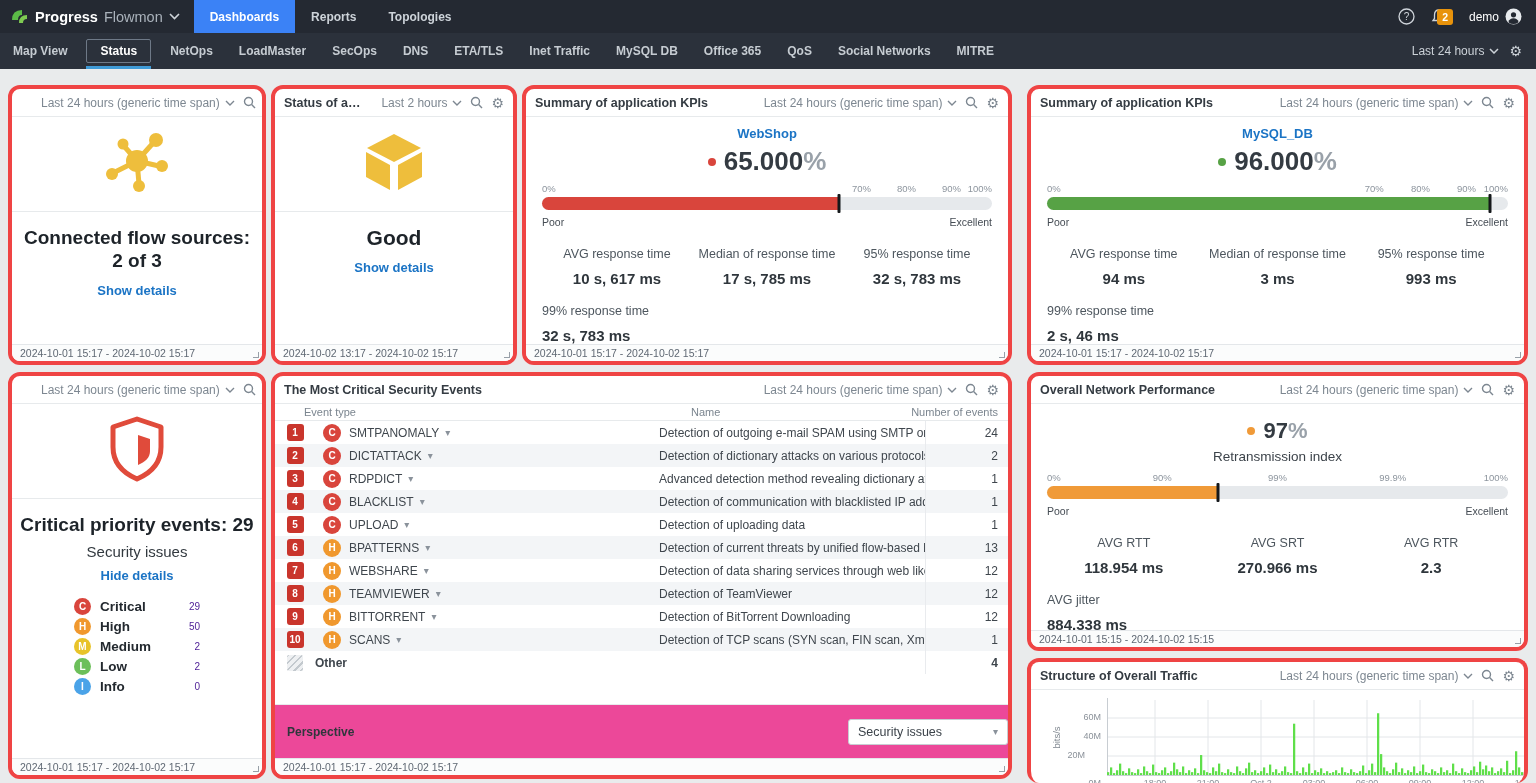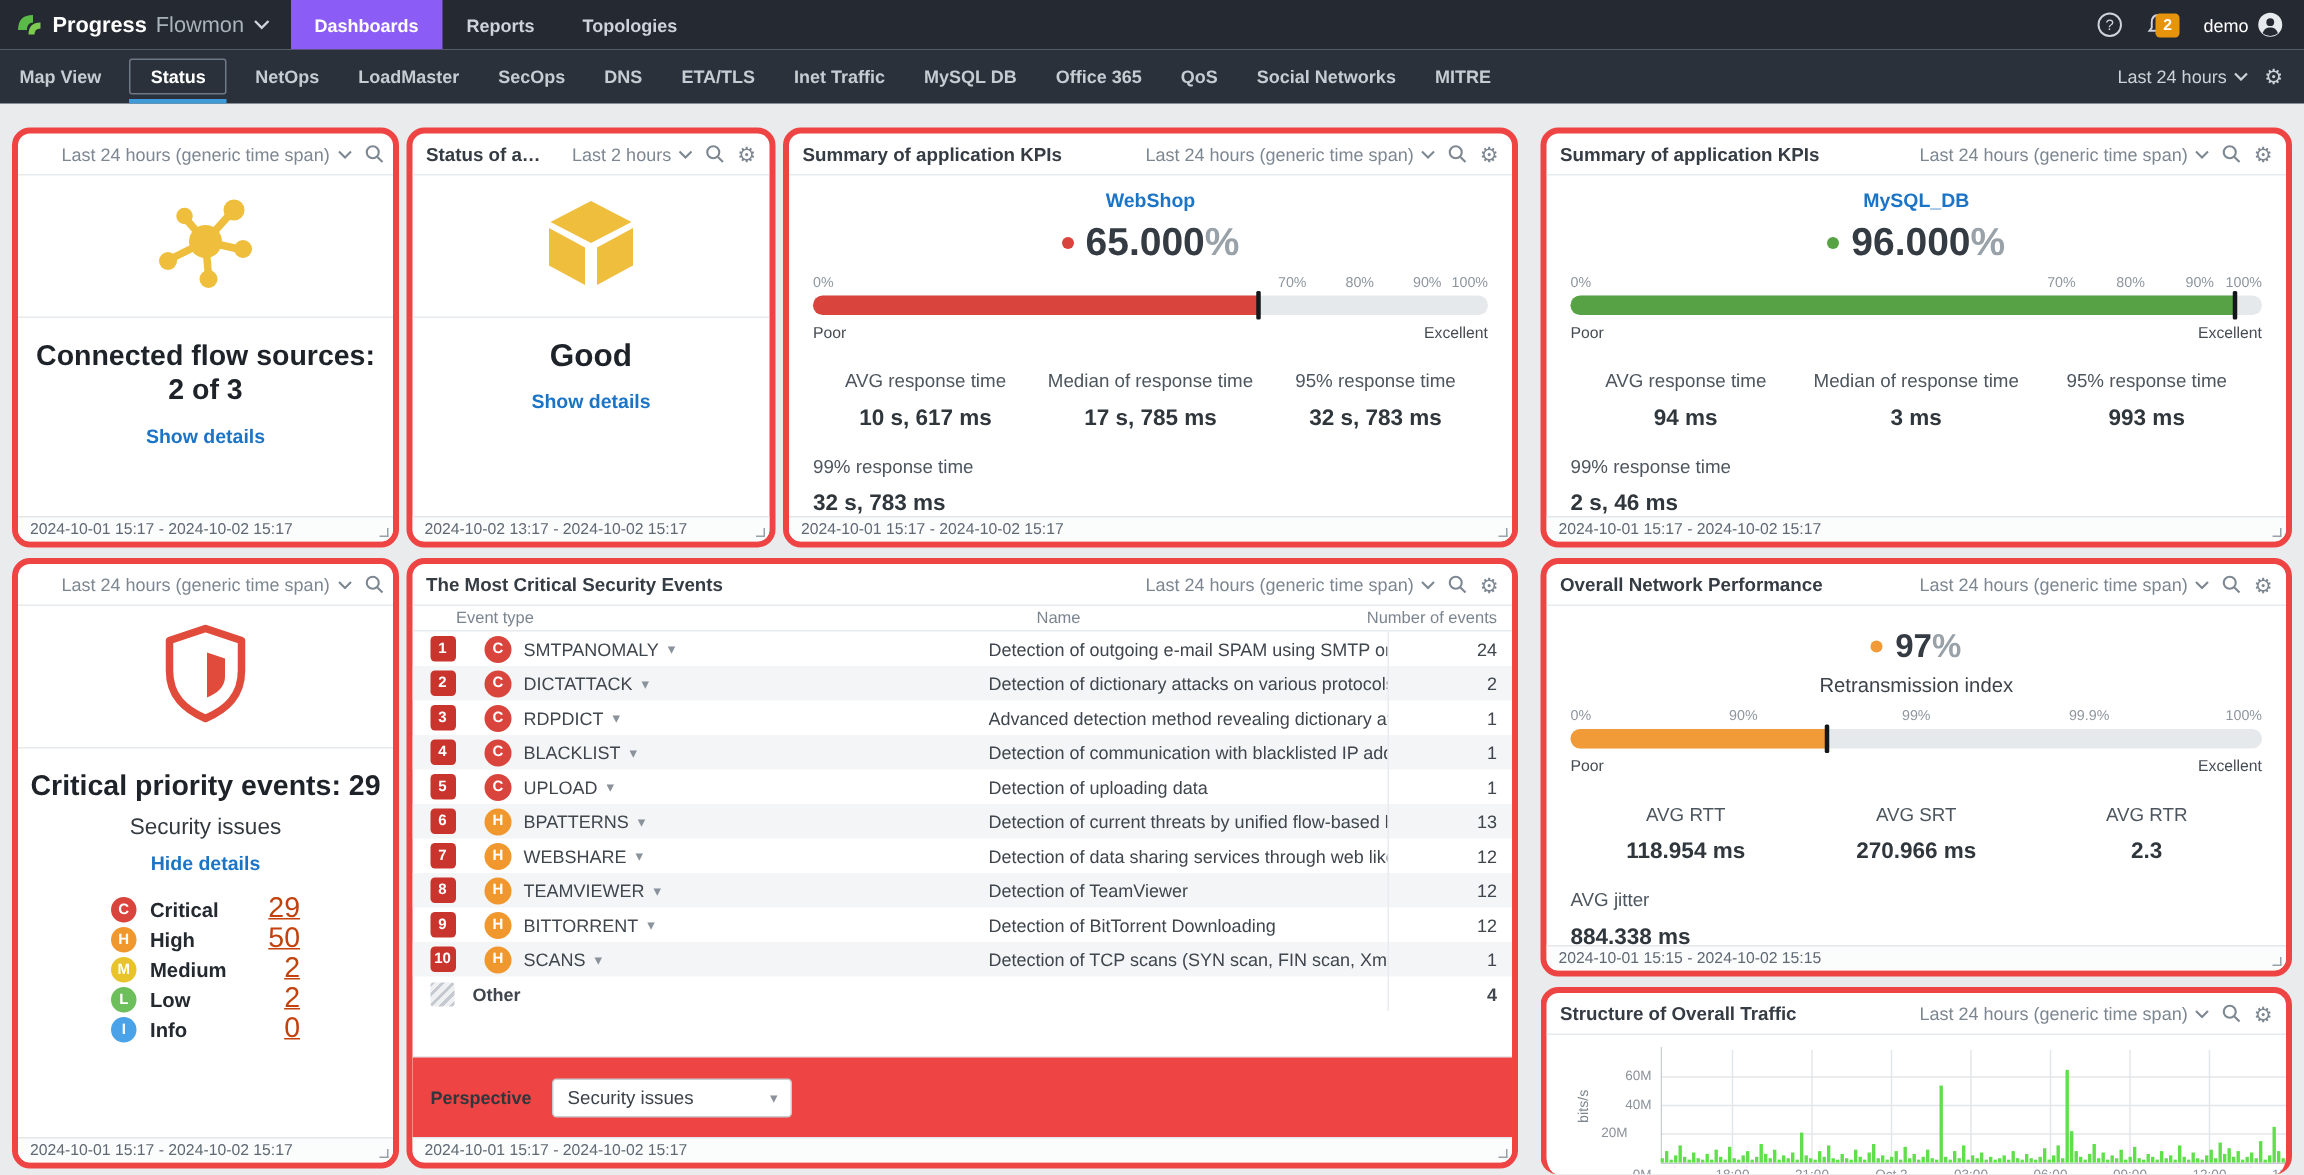"Dashboards" .toptab.active { background: #8b5cf6 -> #3b82f6 }
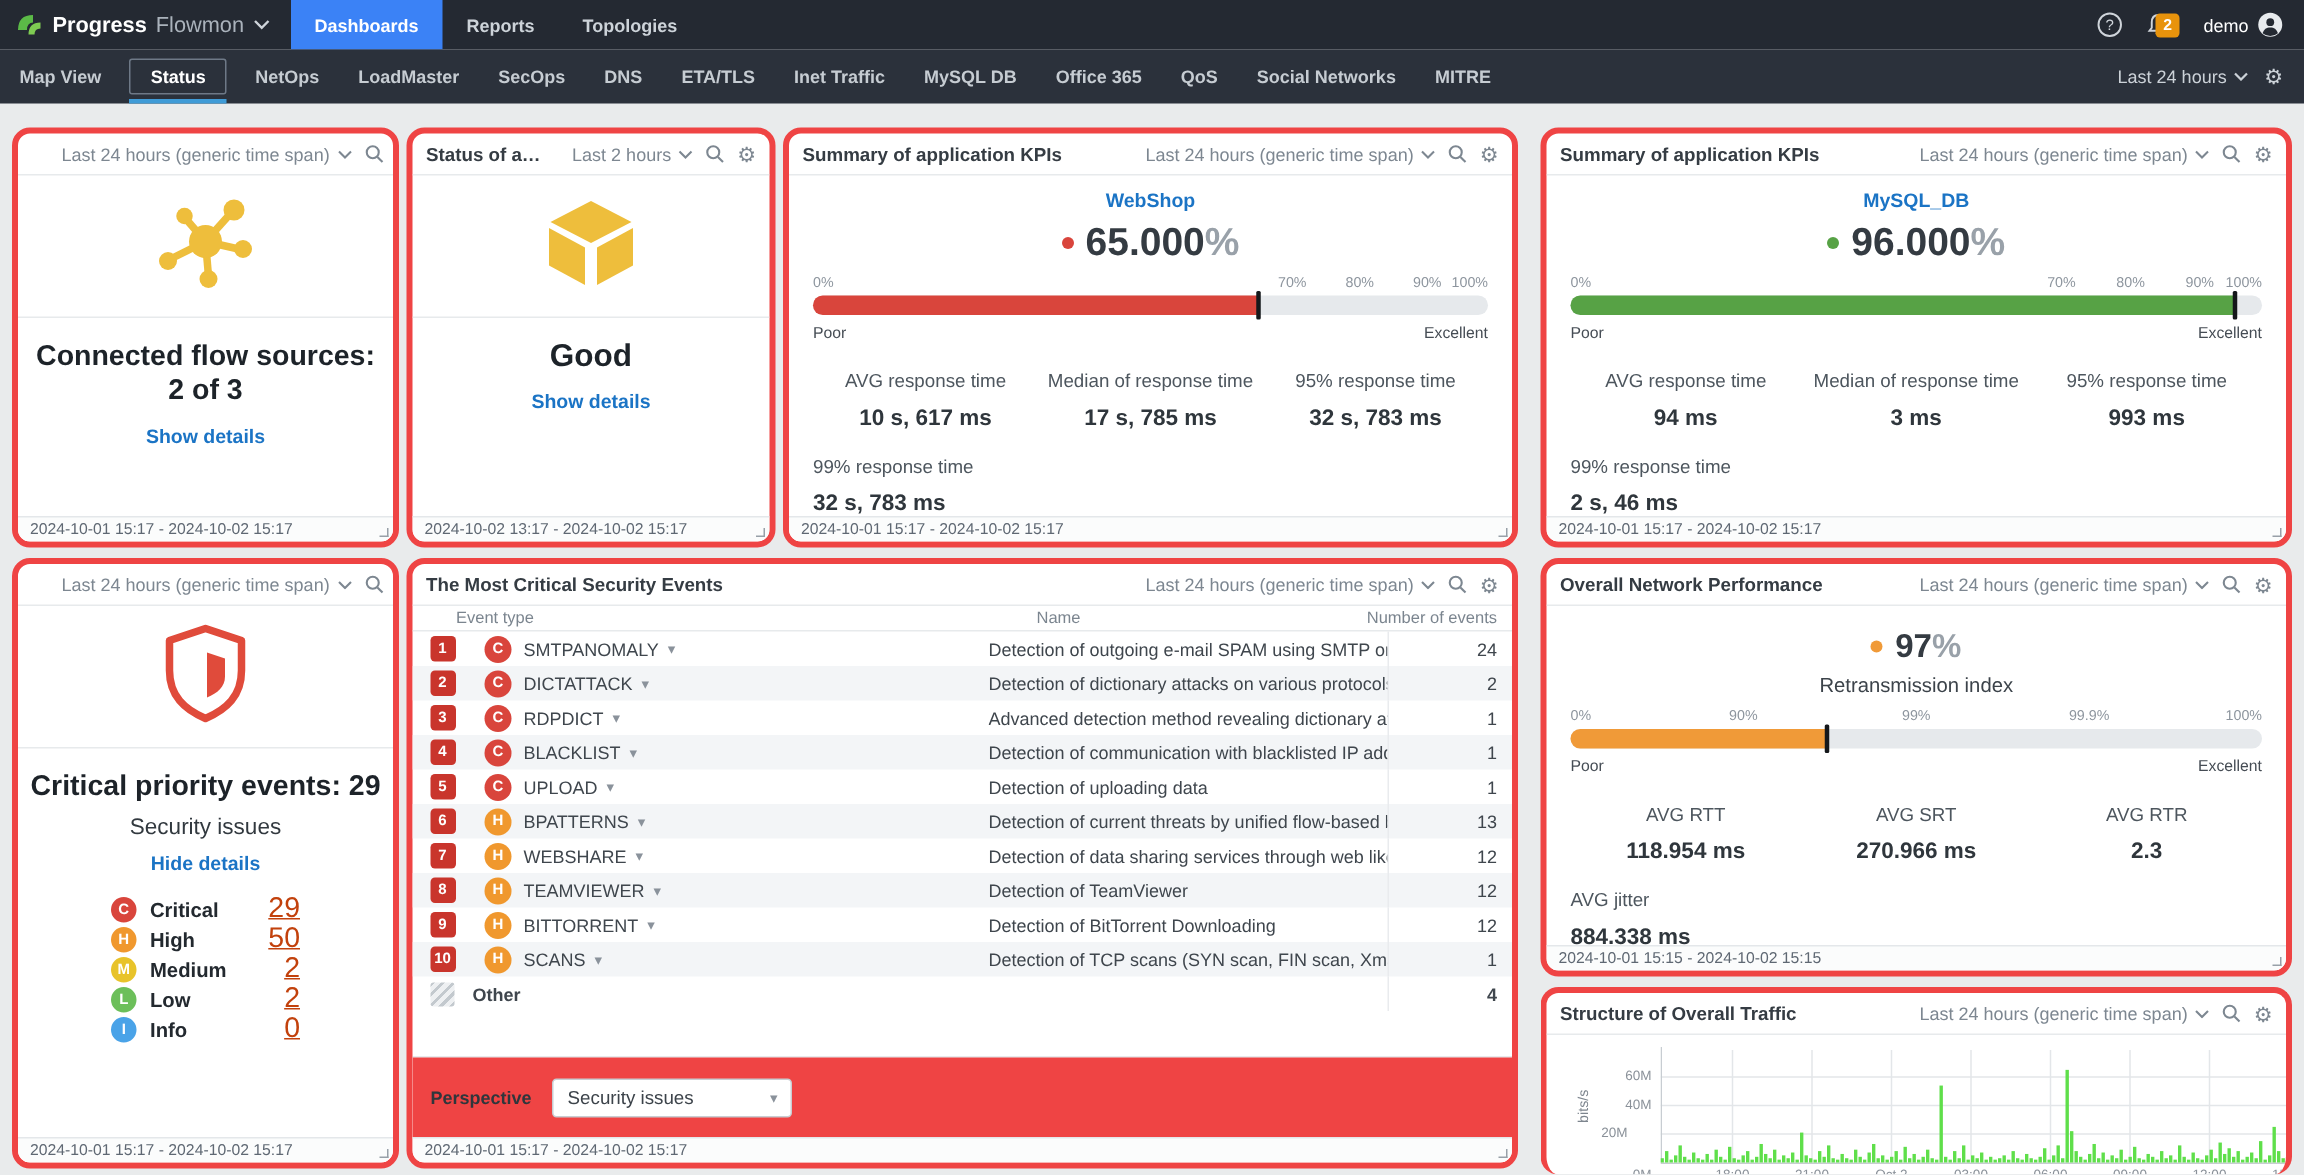"29" .lcount { color: #c2410c -> #4c1d95; font-size: 19px -> 10px; text-decoration: underline -> none }
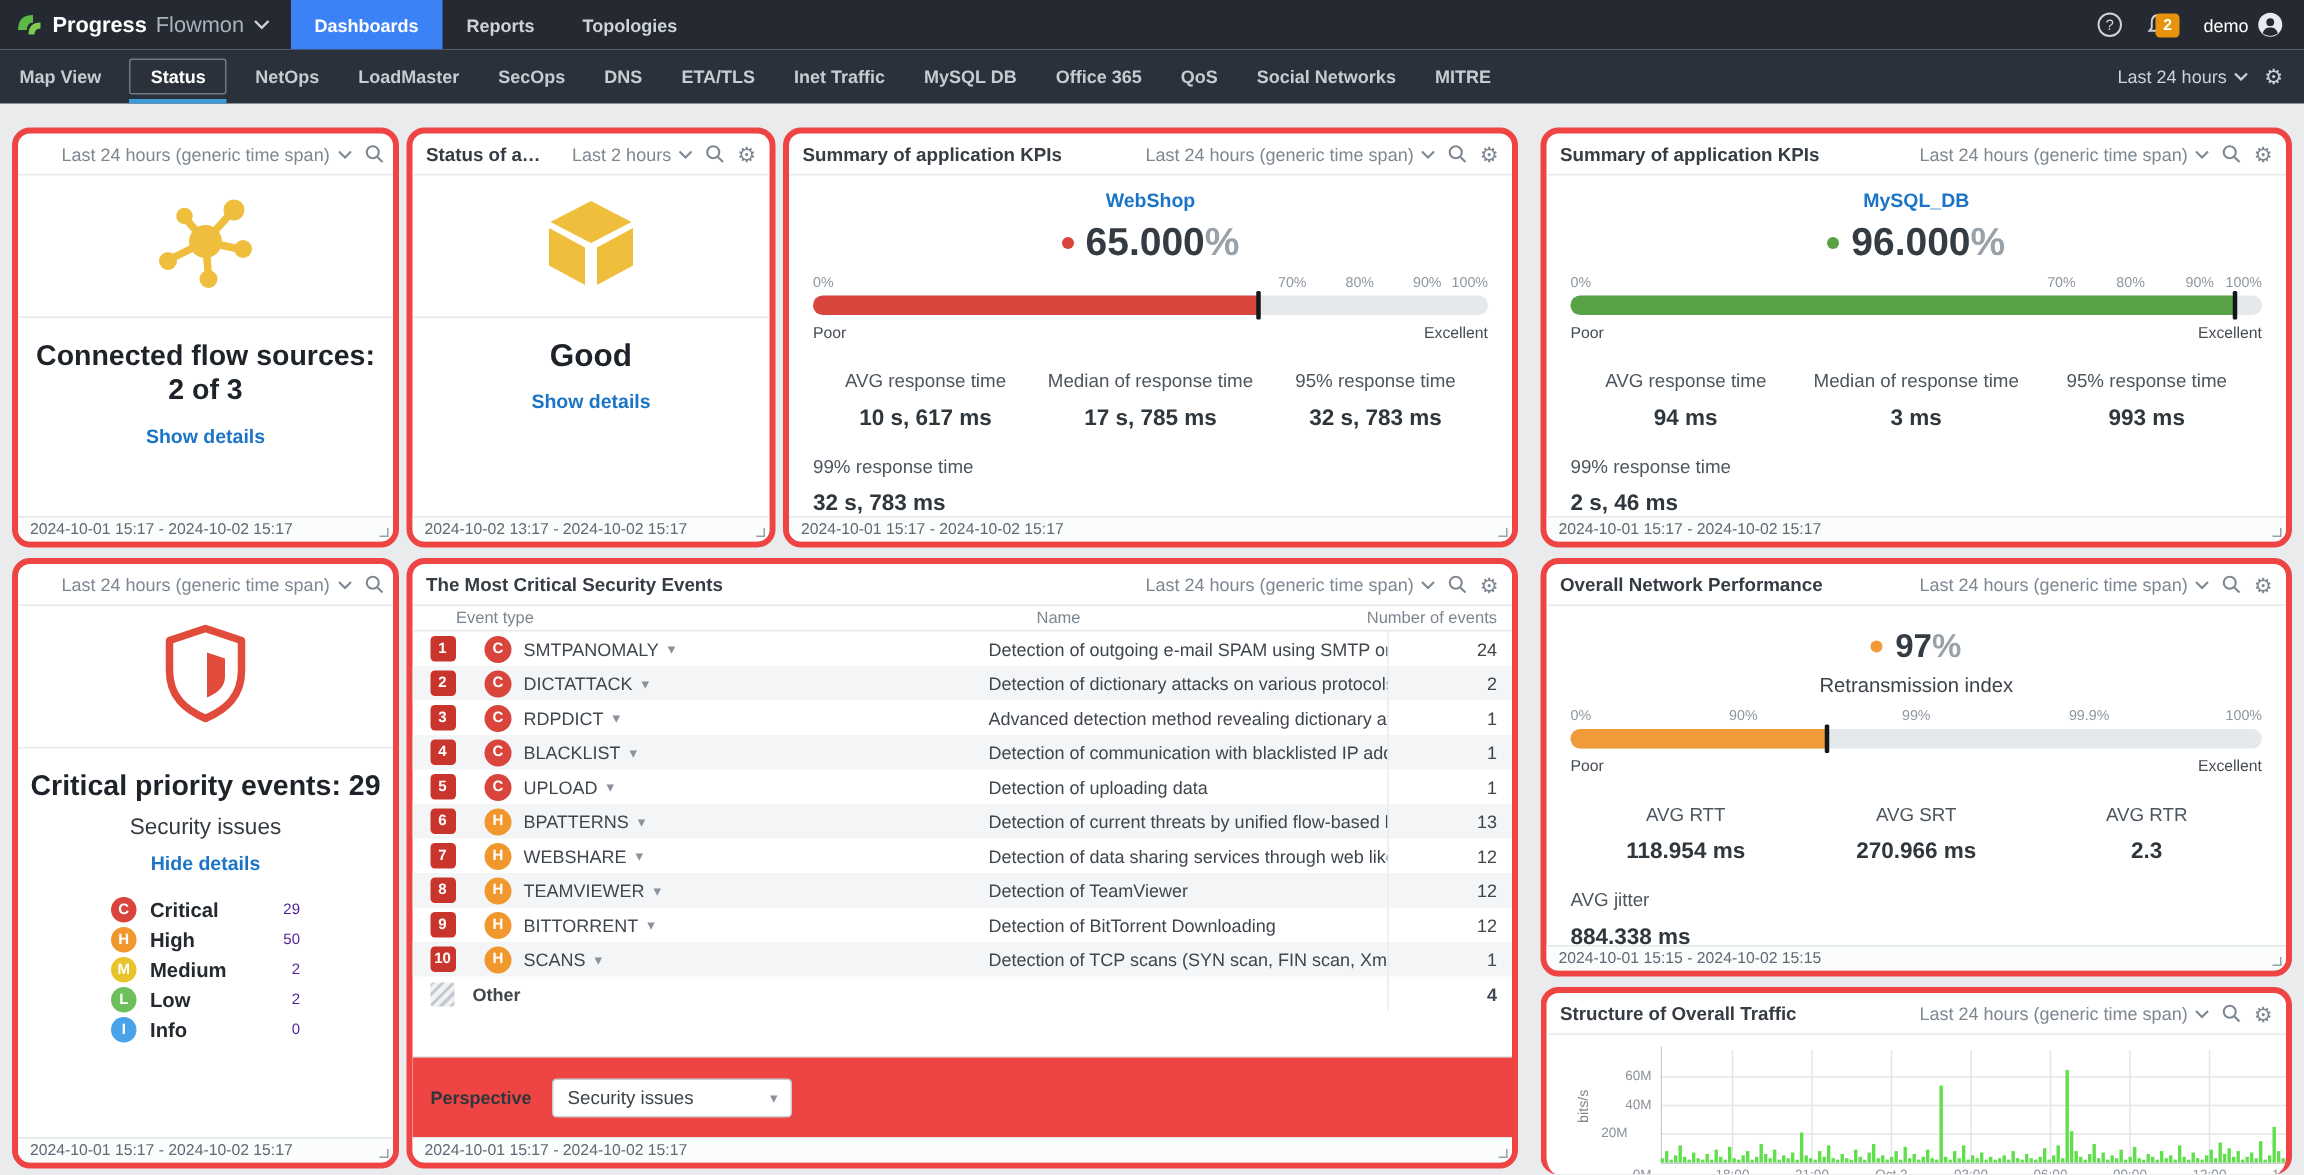"Perspective" .persp { background: #ef4444 -> #ec4899; gap: 14px -> 0; justify-content: none -> space-between }
